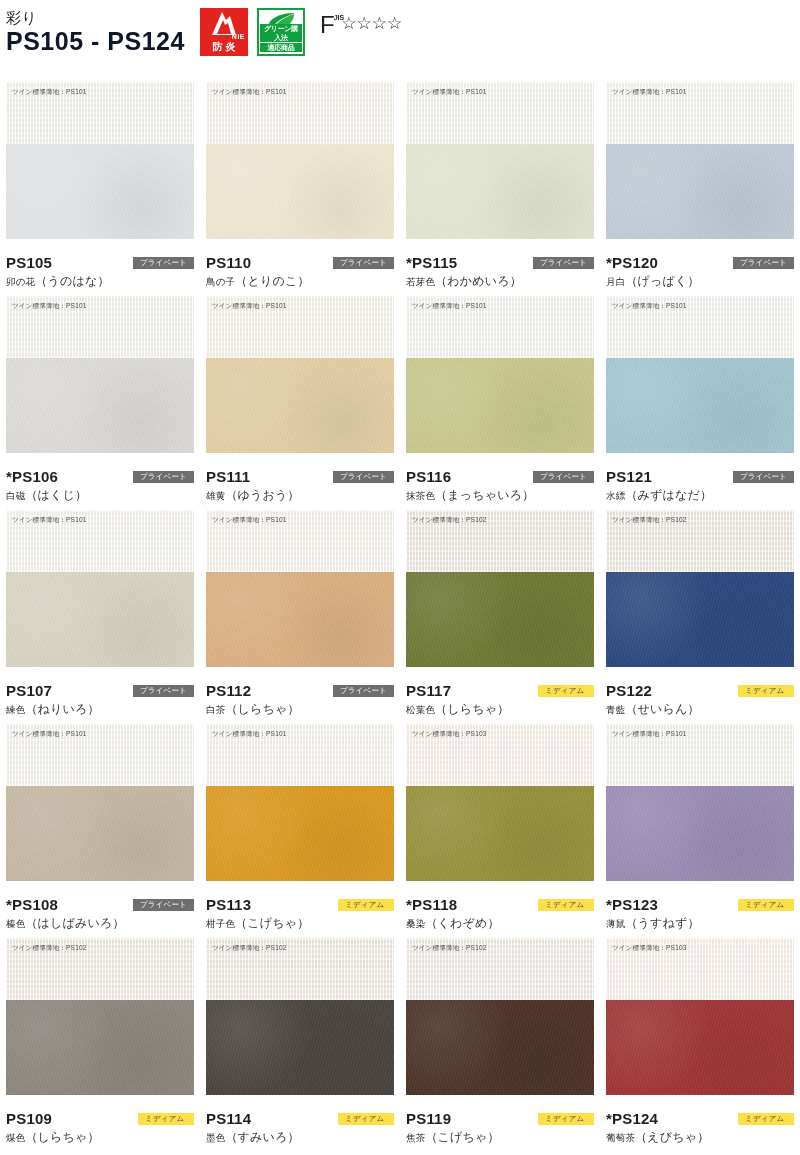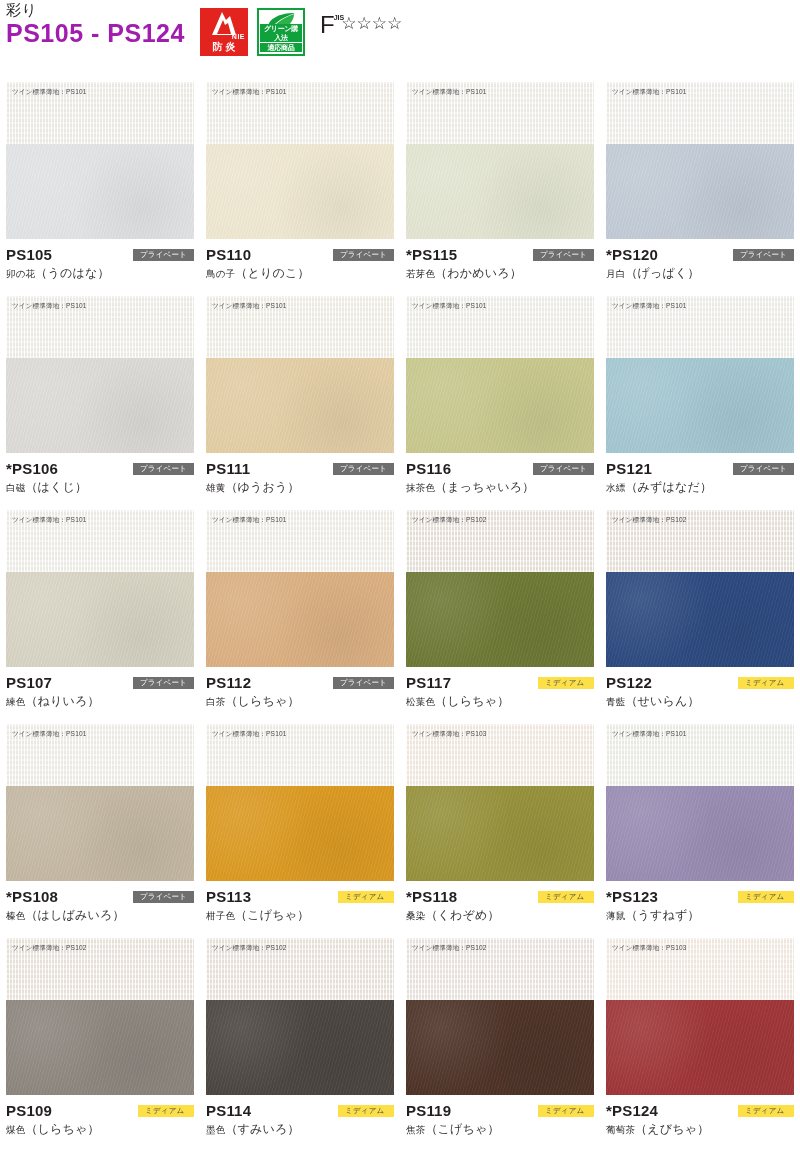"彩り" .title-block { top: 0 -> 8px }
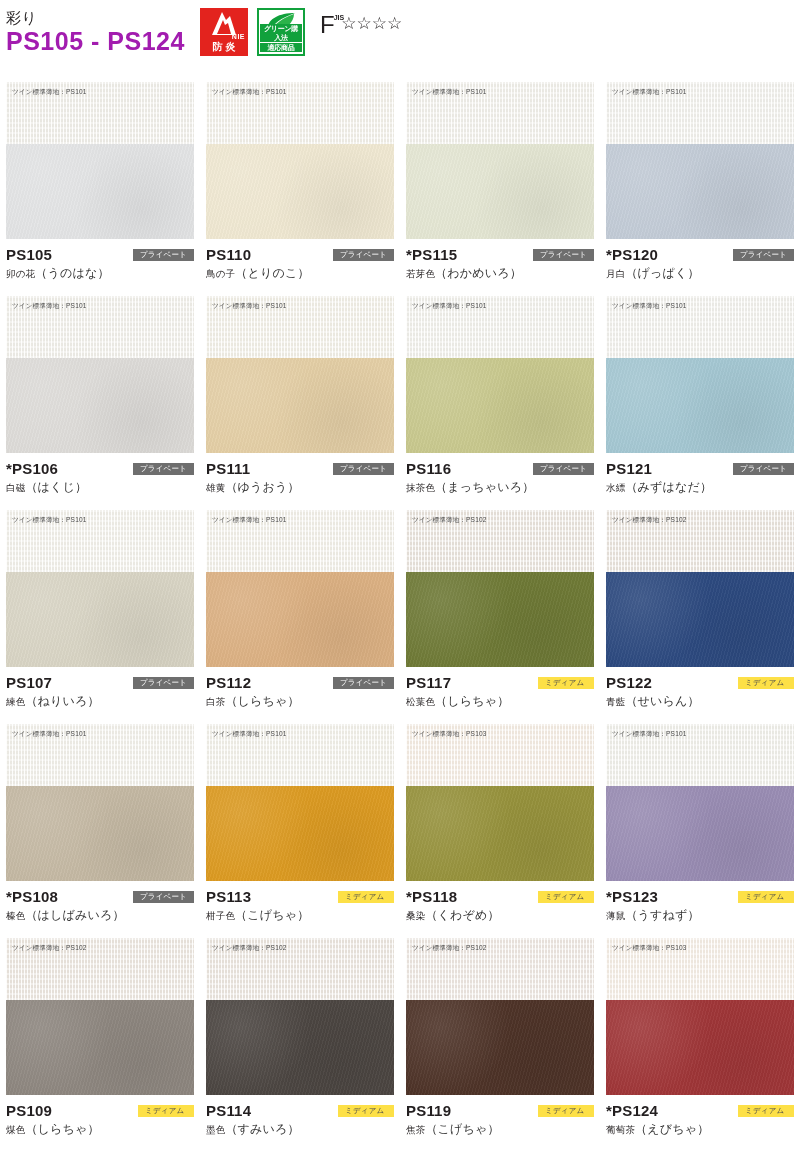"PS105 - PS124" .series-range { color: #a21caf -> #0f172a }
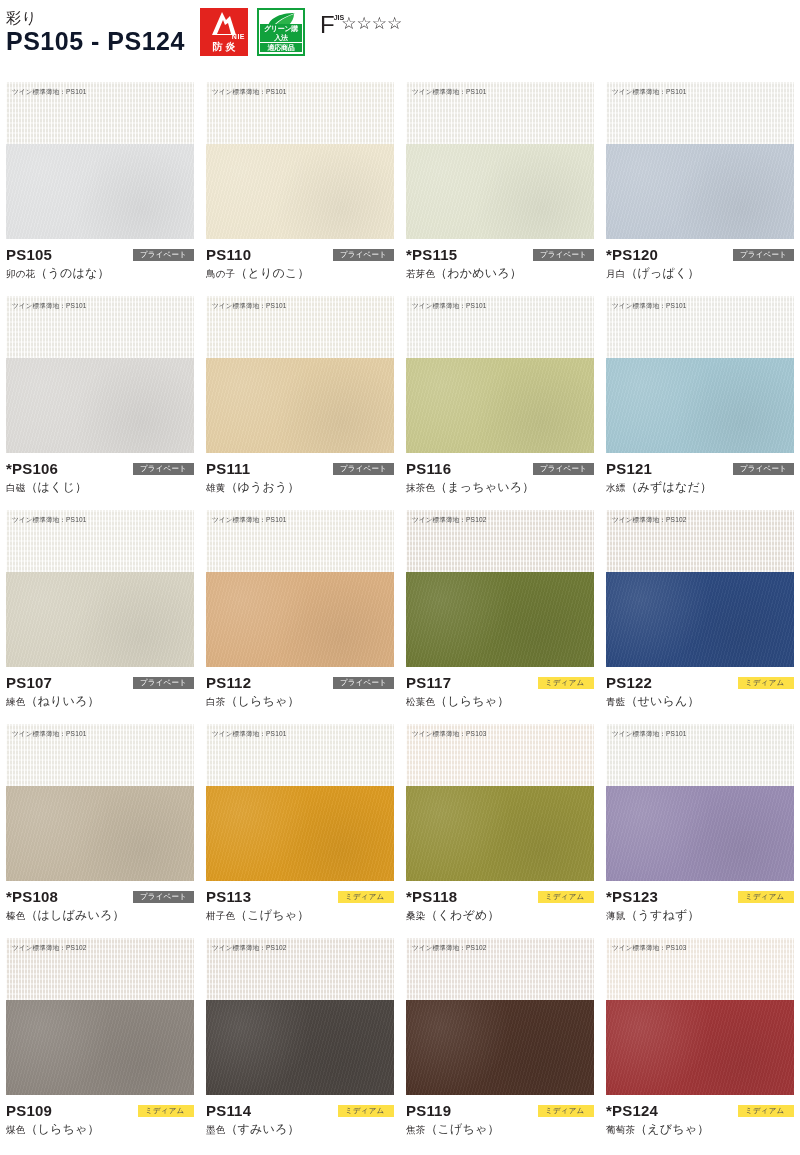"PS105" .meta { padding-top: 6px -> 14px }
